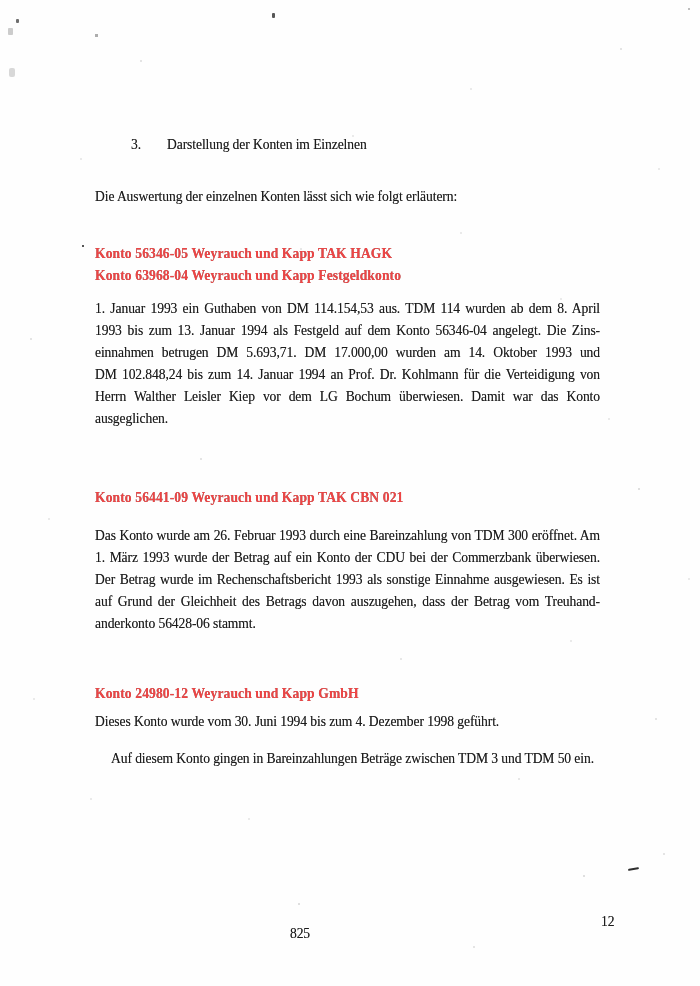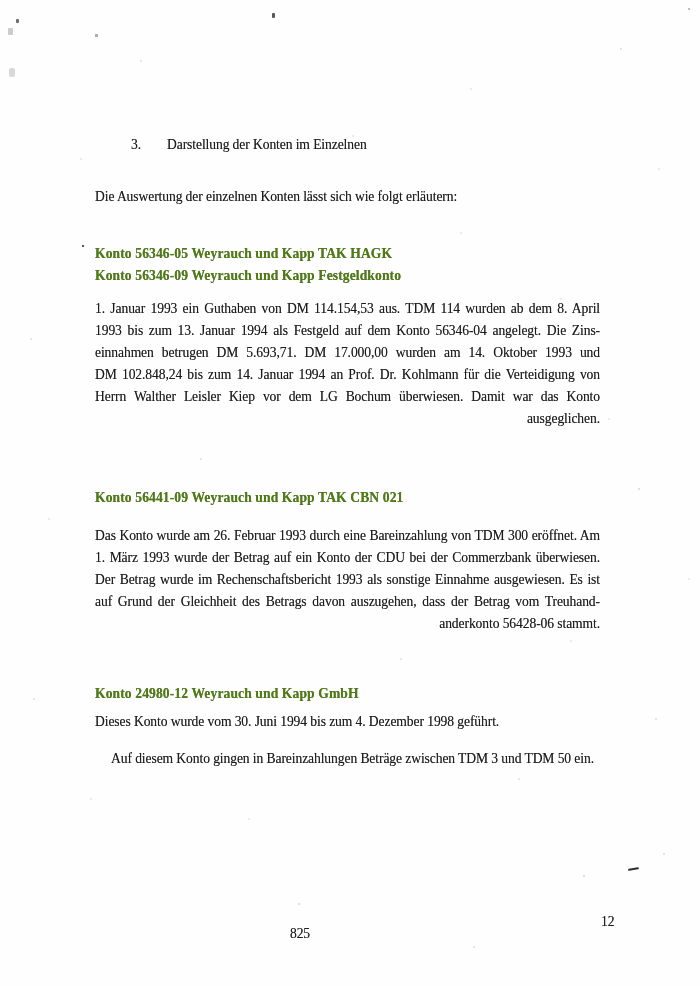"Konto 56346-05 Weyrauch und Kapp" .konto-heading { color: #4d7c0f -> #ef4444 }
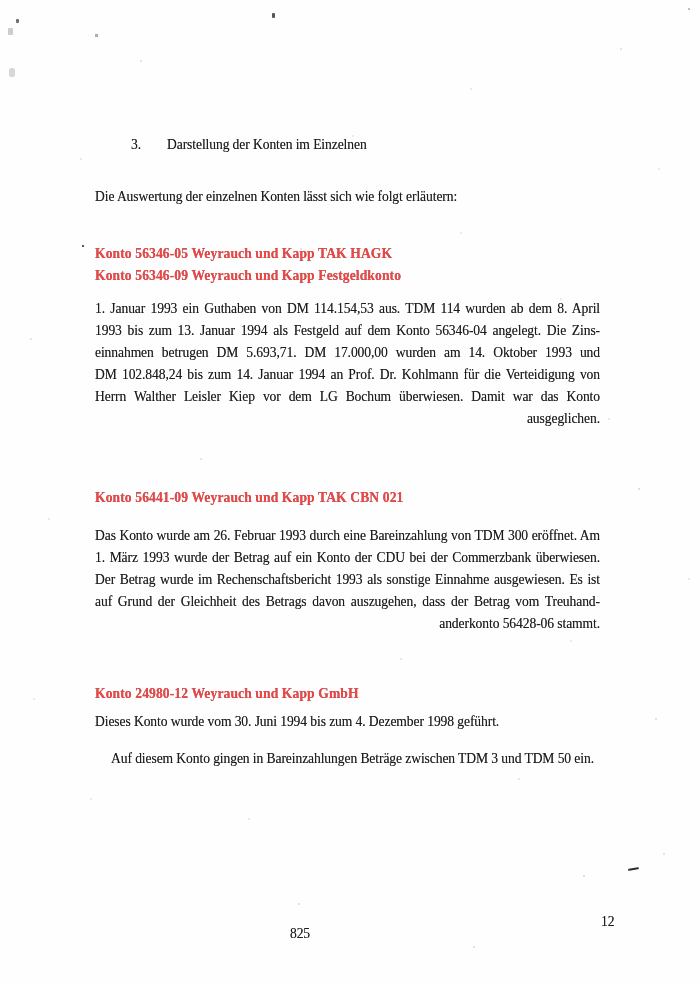"Konto 56346-09 Weyrauch und Kapp" div.line { text: 56346-09 -> 63968-04 }
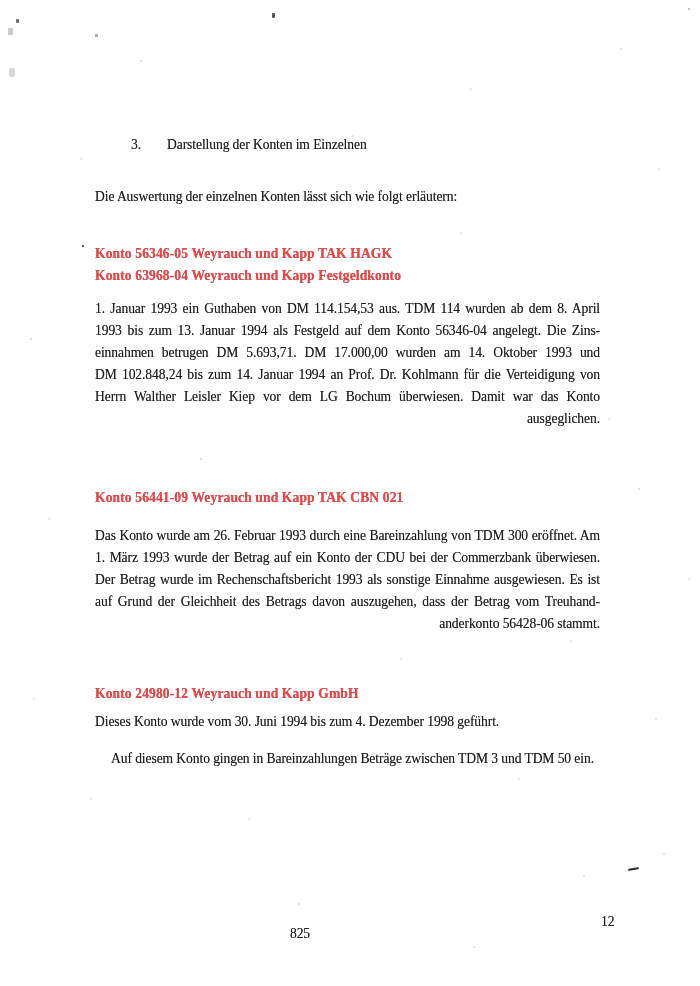"ausgeglichen." .lline { text-align: right -> left }
